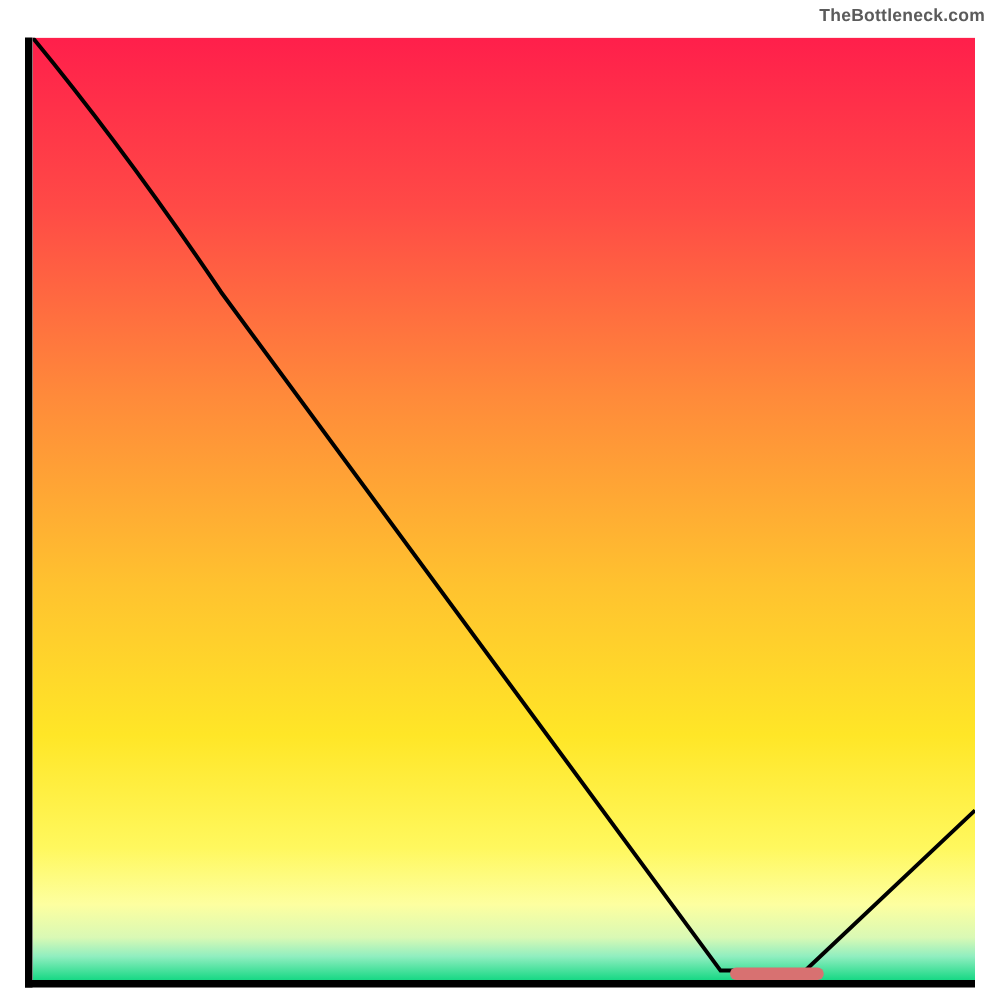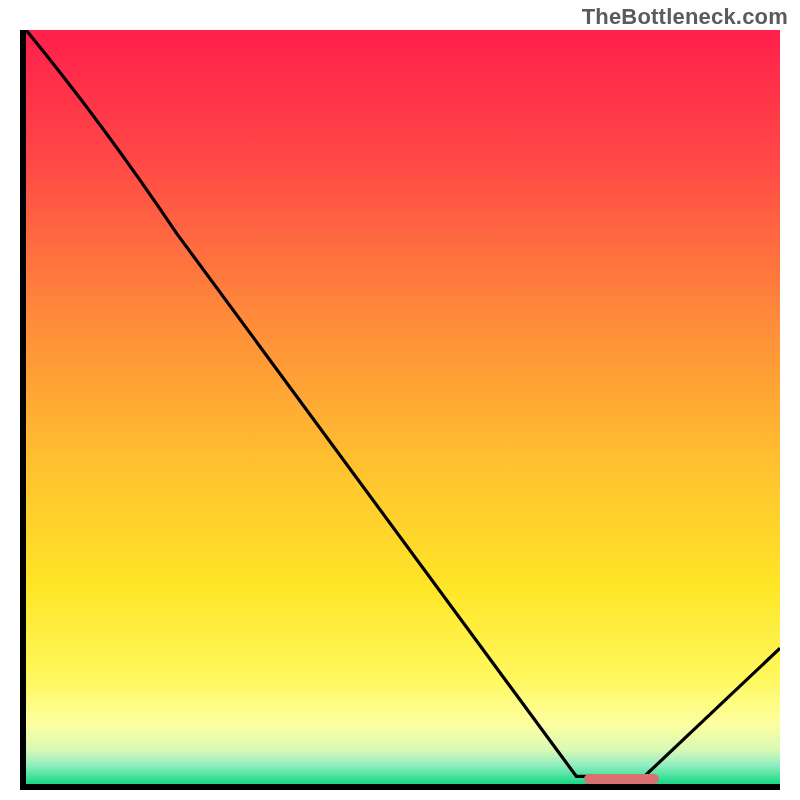"TheBottleneck.com" .watermark { font-size: 22px -> 14px }
